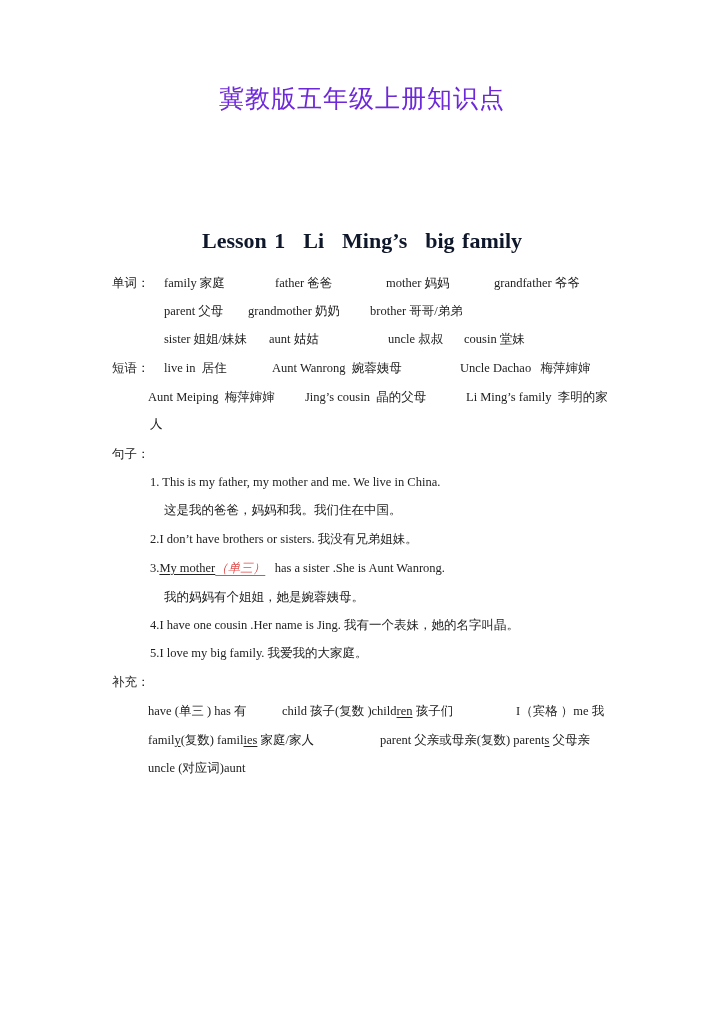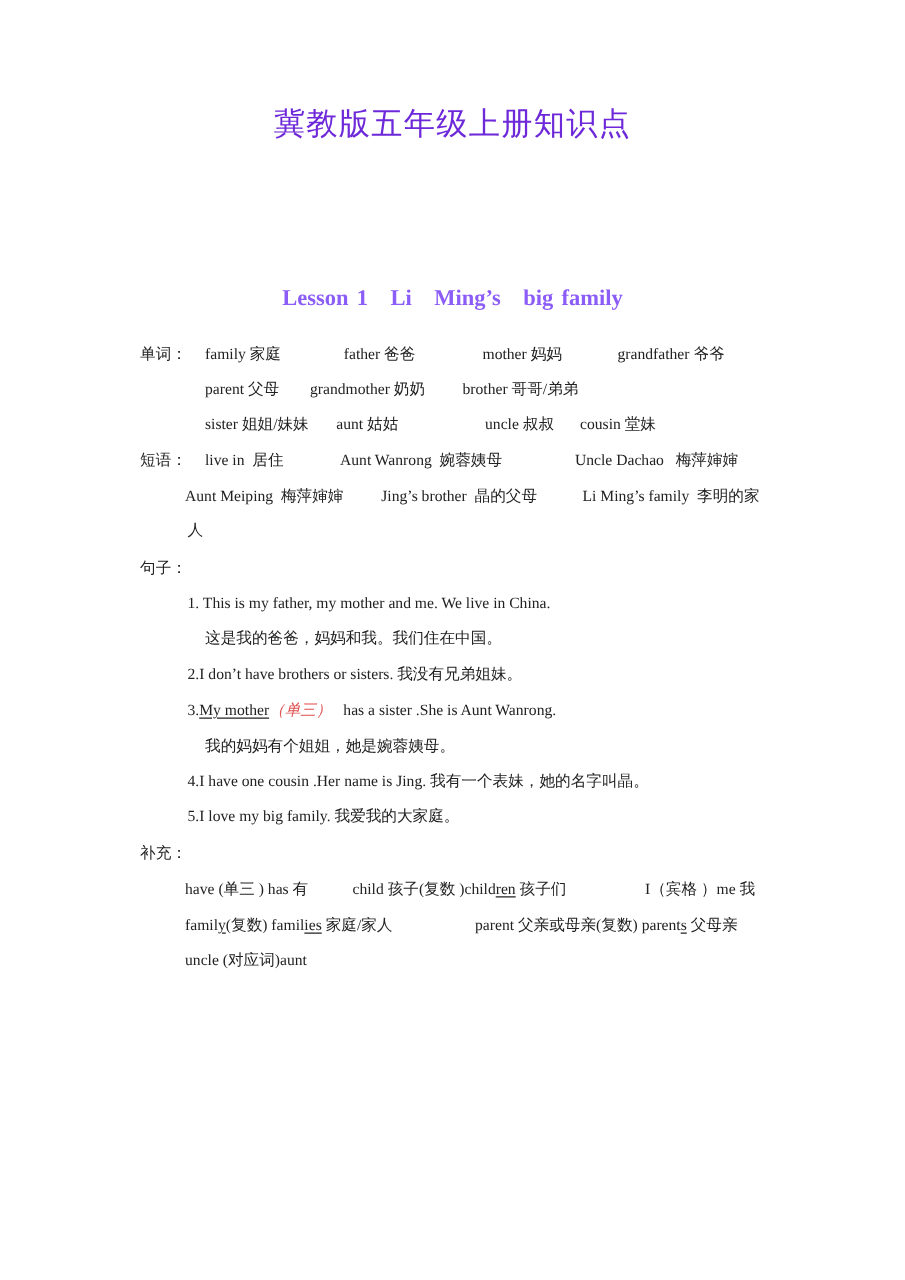"Lesson 1 Li Ming’s big" .lesson-title { color: #8b5cf6 -> #0f172a; font-size: 18px -> 22px }
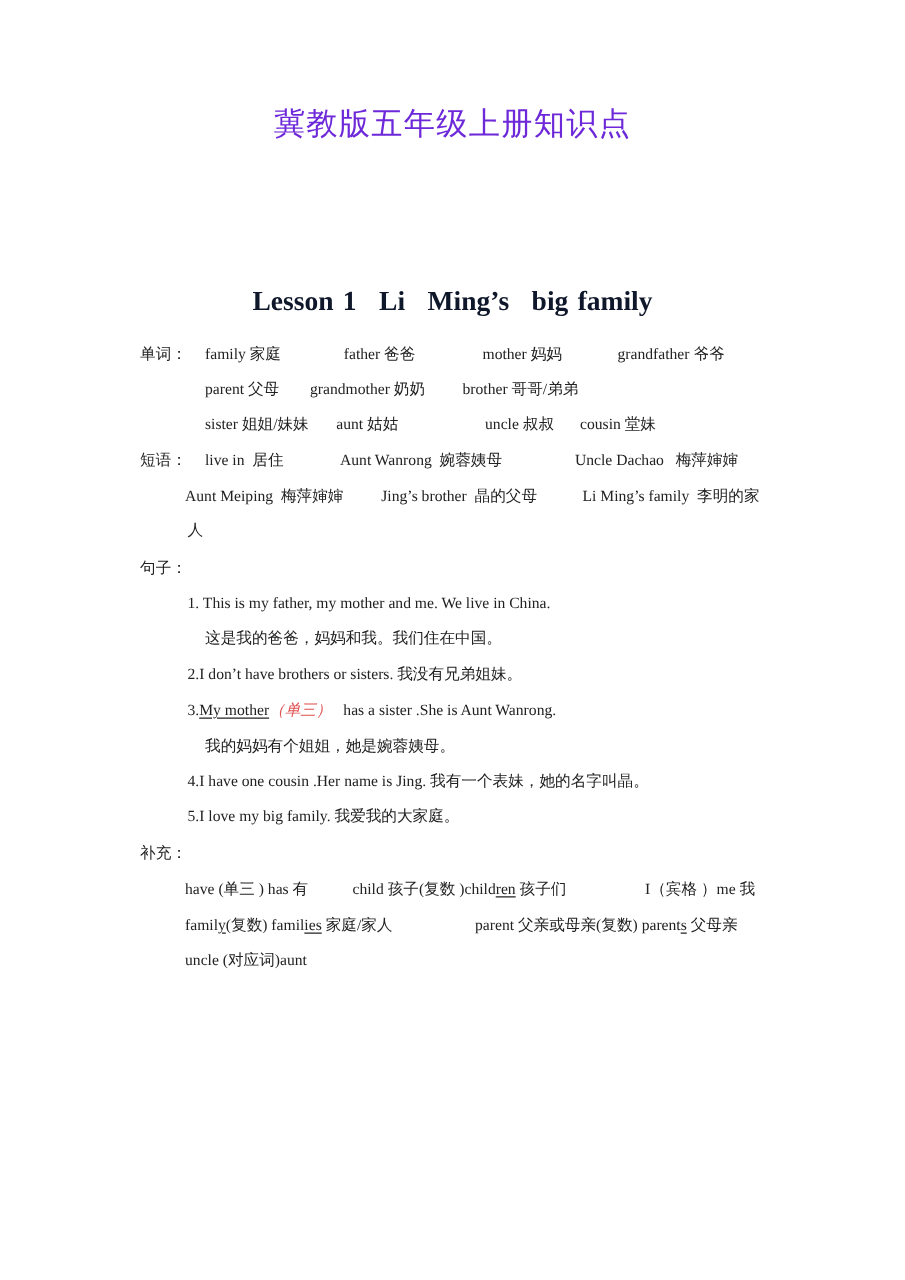"Jing’s brother" span { text: brother -> cousin }
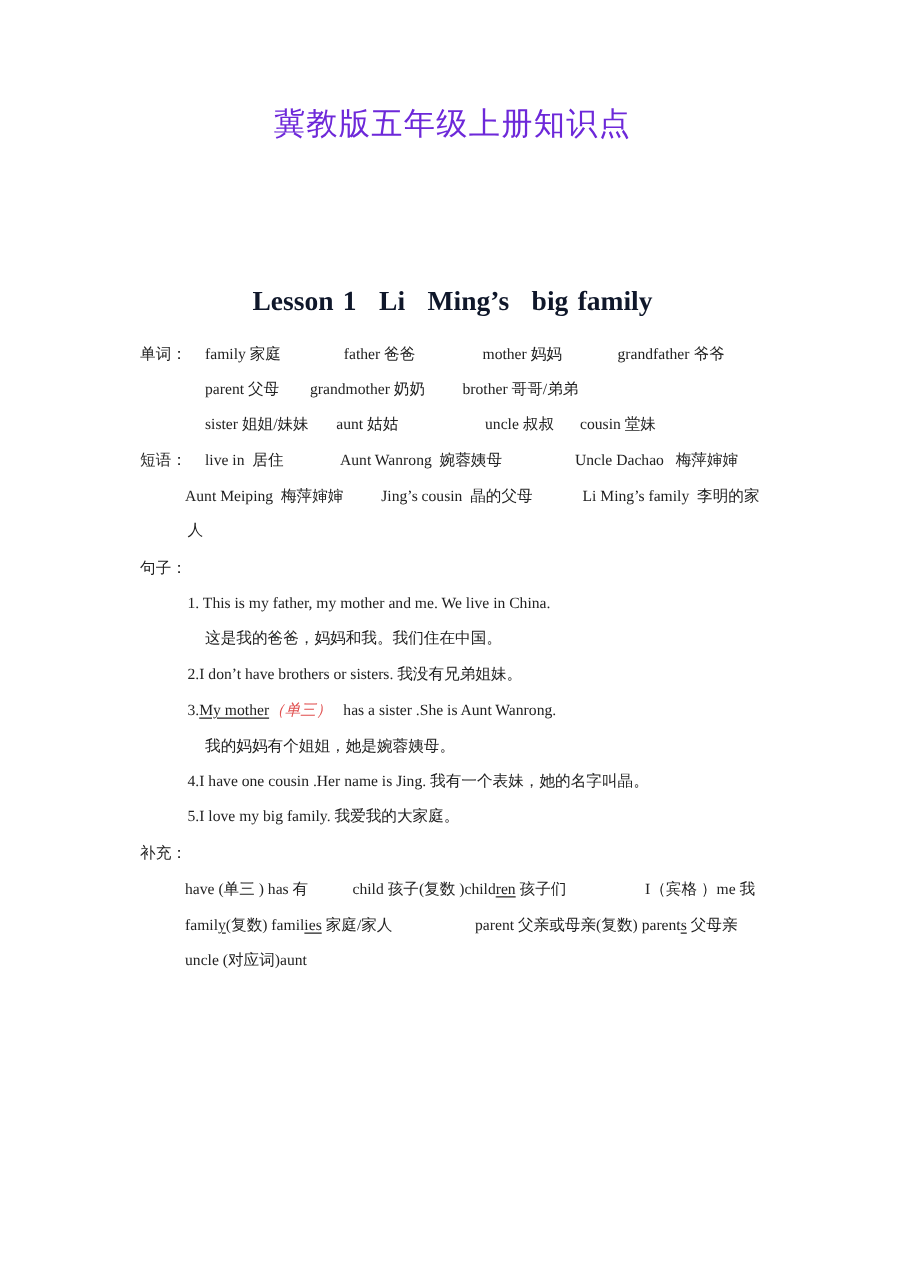"（单三）" .red-ul { text-decoration: none -> underline }
